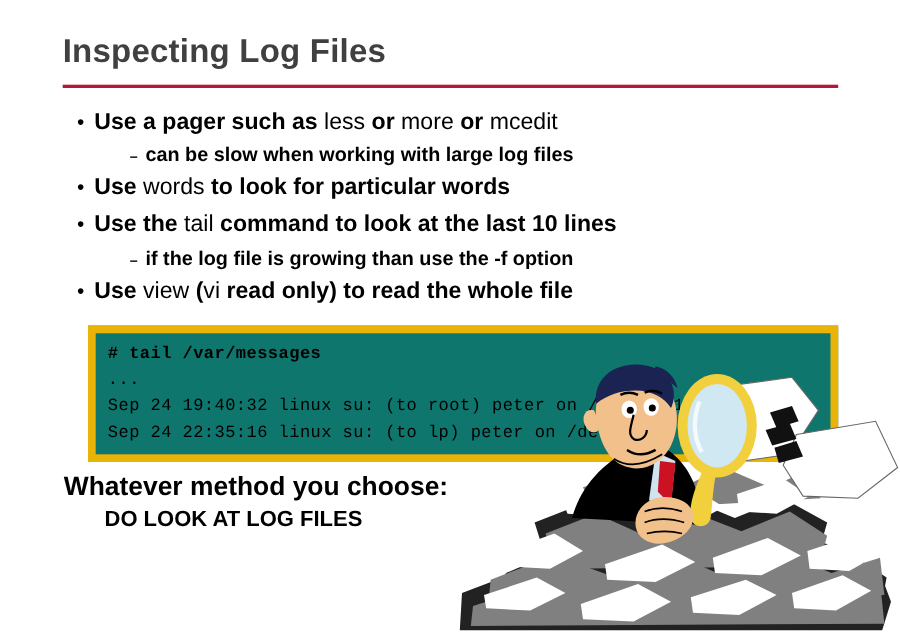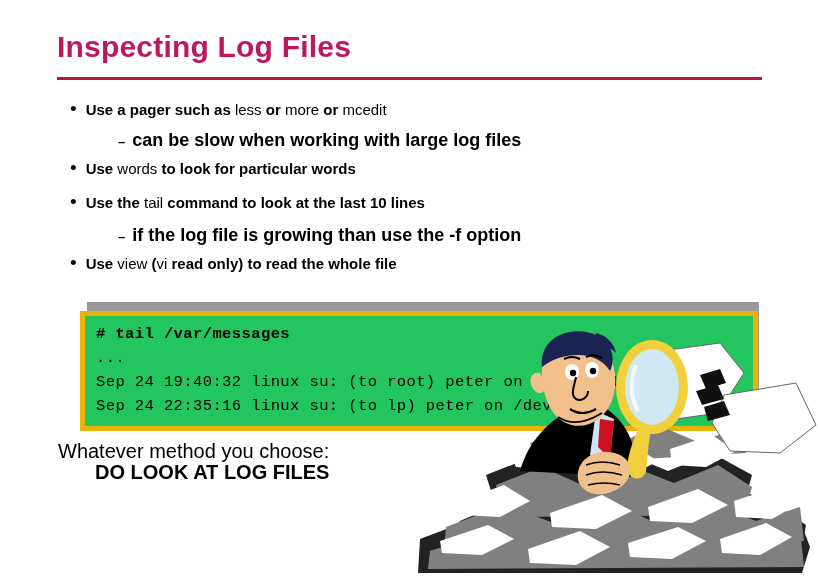"Inspecting Log Files" #slide-title { color: #be185d -> #404040 }
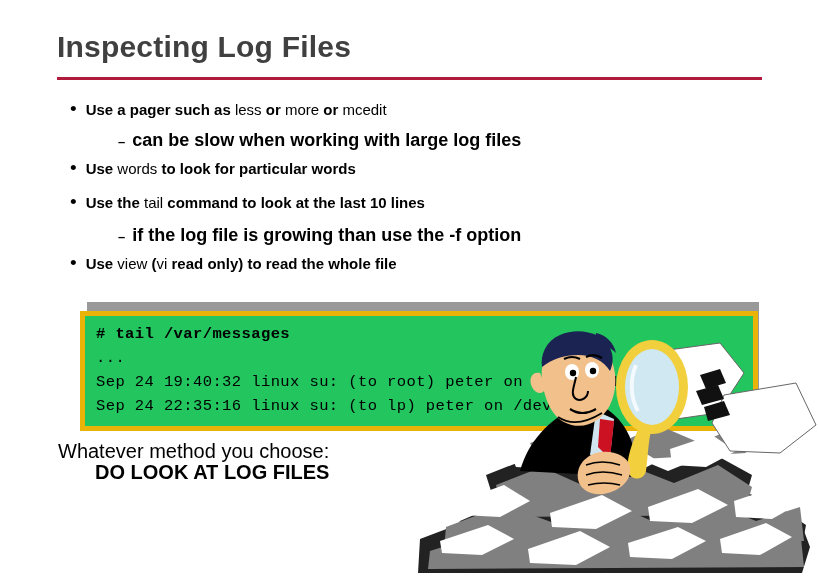"Use a pager such as" .bullet-text { font-size: 15px -> 21px }
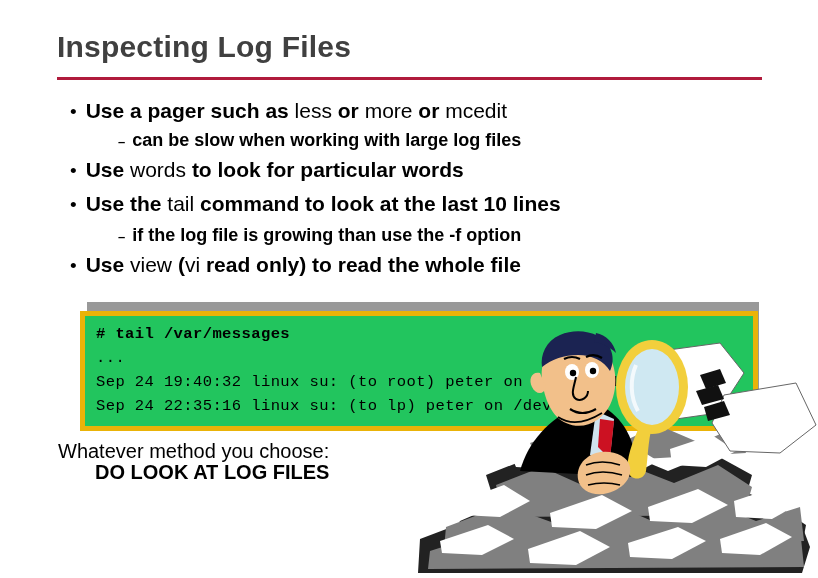"# tail /var/messages" #code-box { background: #22c55e -> #0f766e; border: 5px solid #eab308 -> 7px solid #eab308; top: 311px -> 296px }
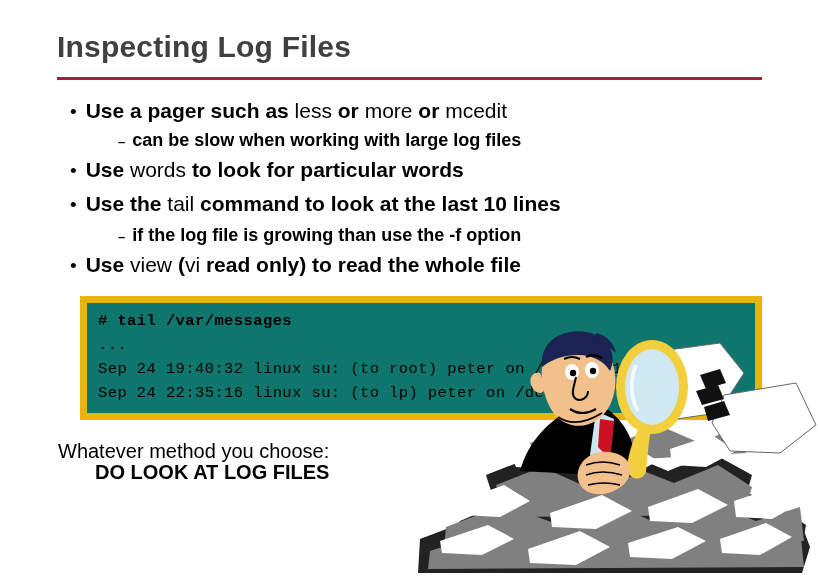"Whatever method you choose:" #closing-1 { font-size: 20px -> 24px; font-weight: normal -> bold; top: 440px -> 429px }
